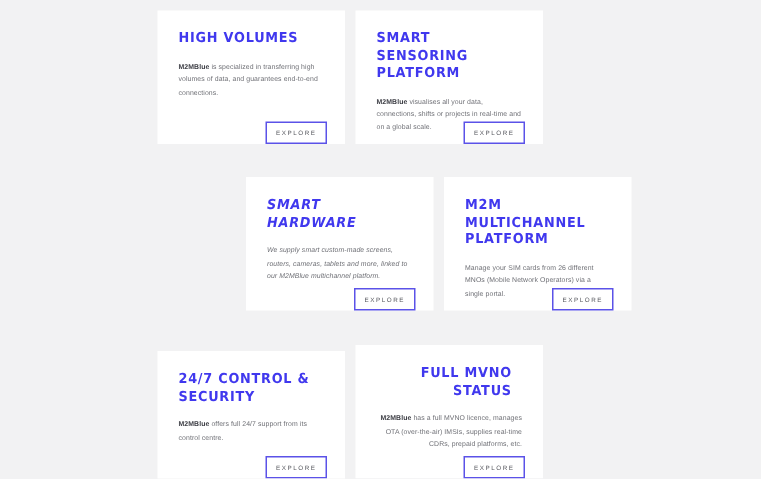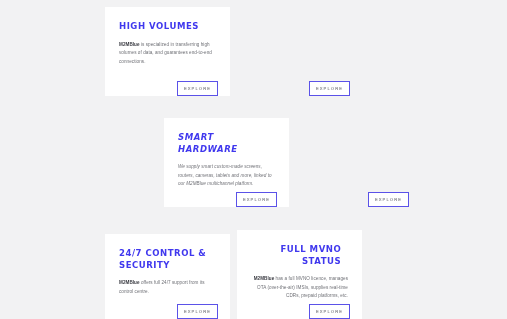"SMART SENSORING PLATFORM" div.card { html: none -> <div> <div>SMART SENSORING PLATFORM</div> <p><span>M2MBlue</span><span> visualises all your data, connections, shifts or projects in real-time and on a global scale.</span></p> </div> }
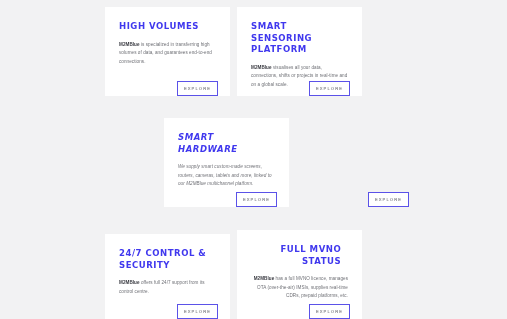"M2M MULTICHANNEL" div.card { html: none -> <div> <div>M2M MULTICHANNEL PLATFORM</div> <p><span></span><span>Manage your SIM cards from 26 different MNOs (Mobile Network Operators) via a single portal.</span></p> </div> }
